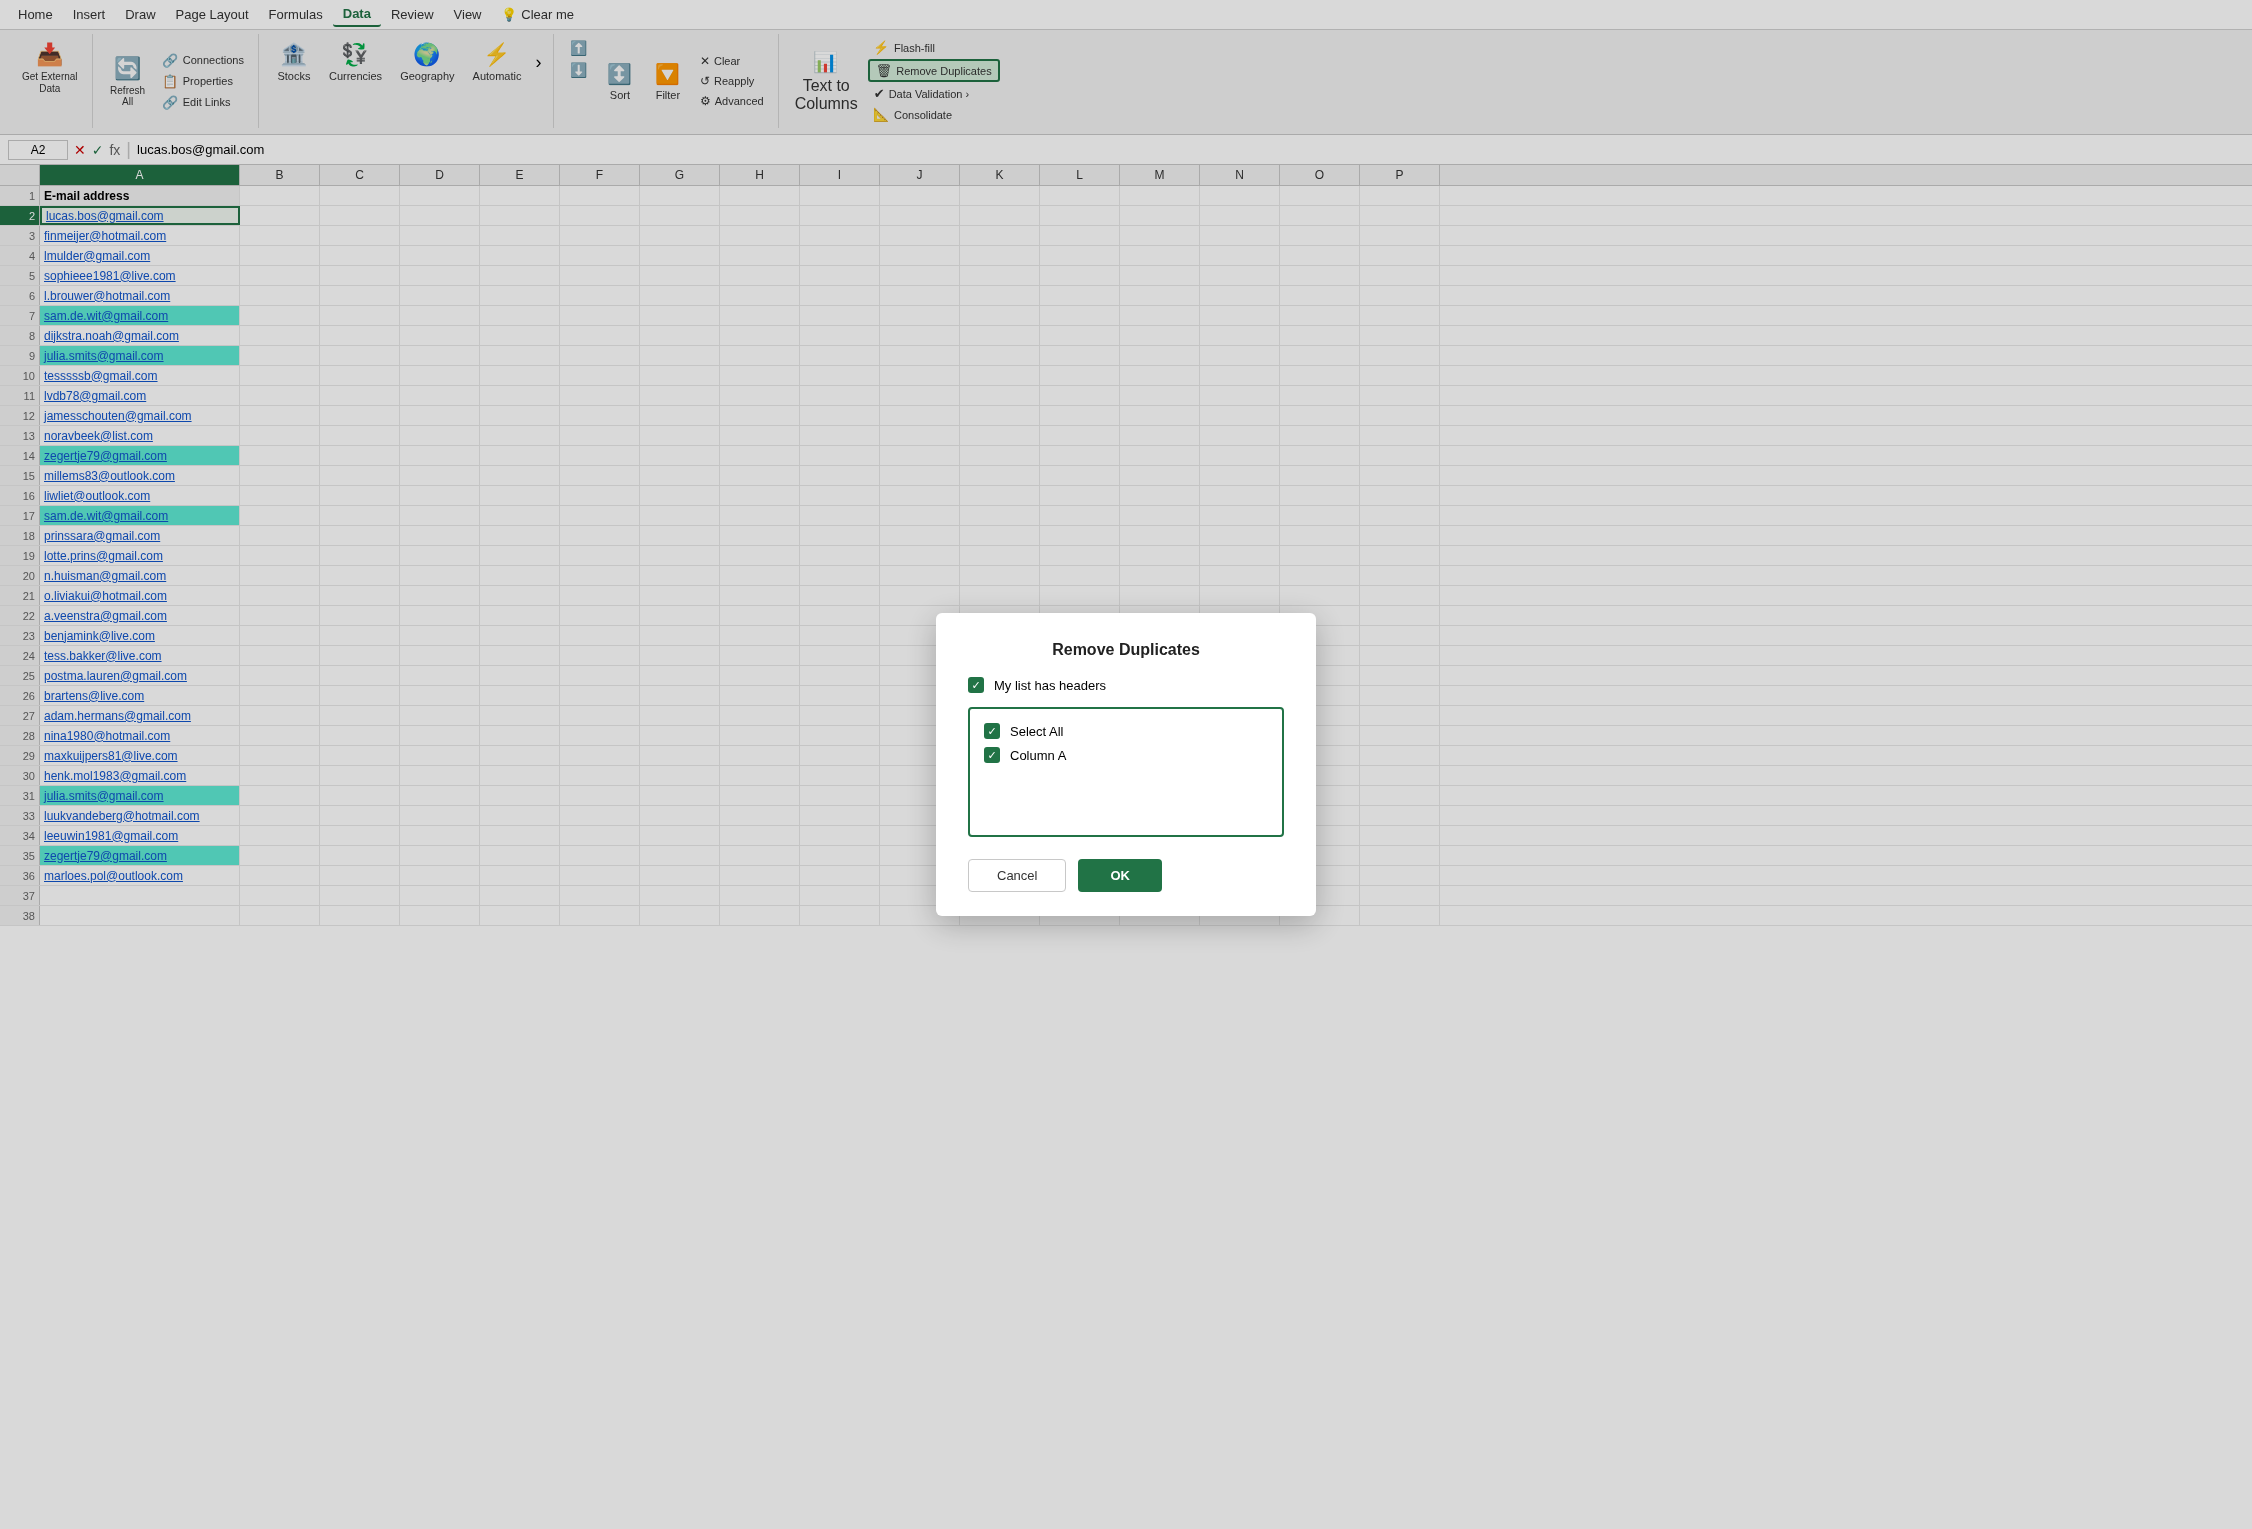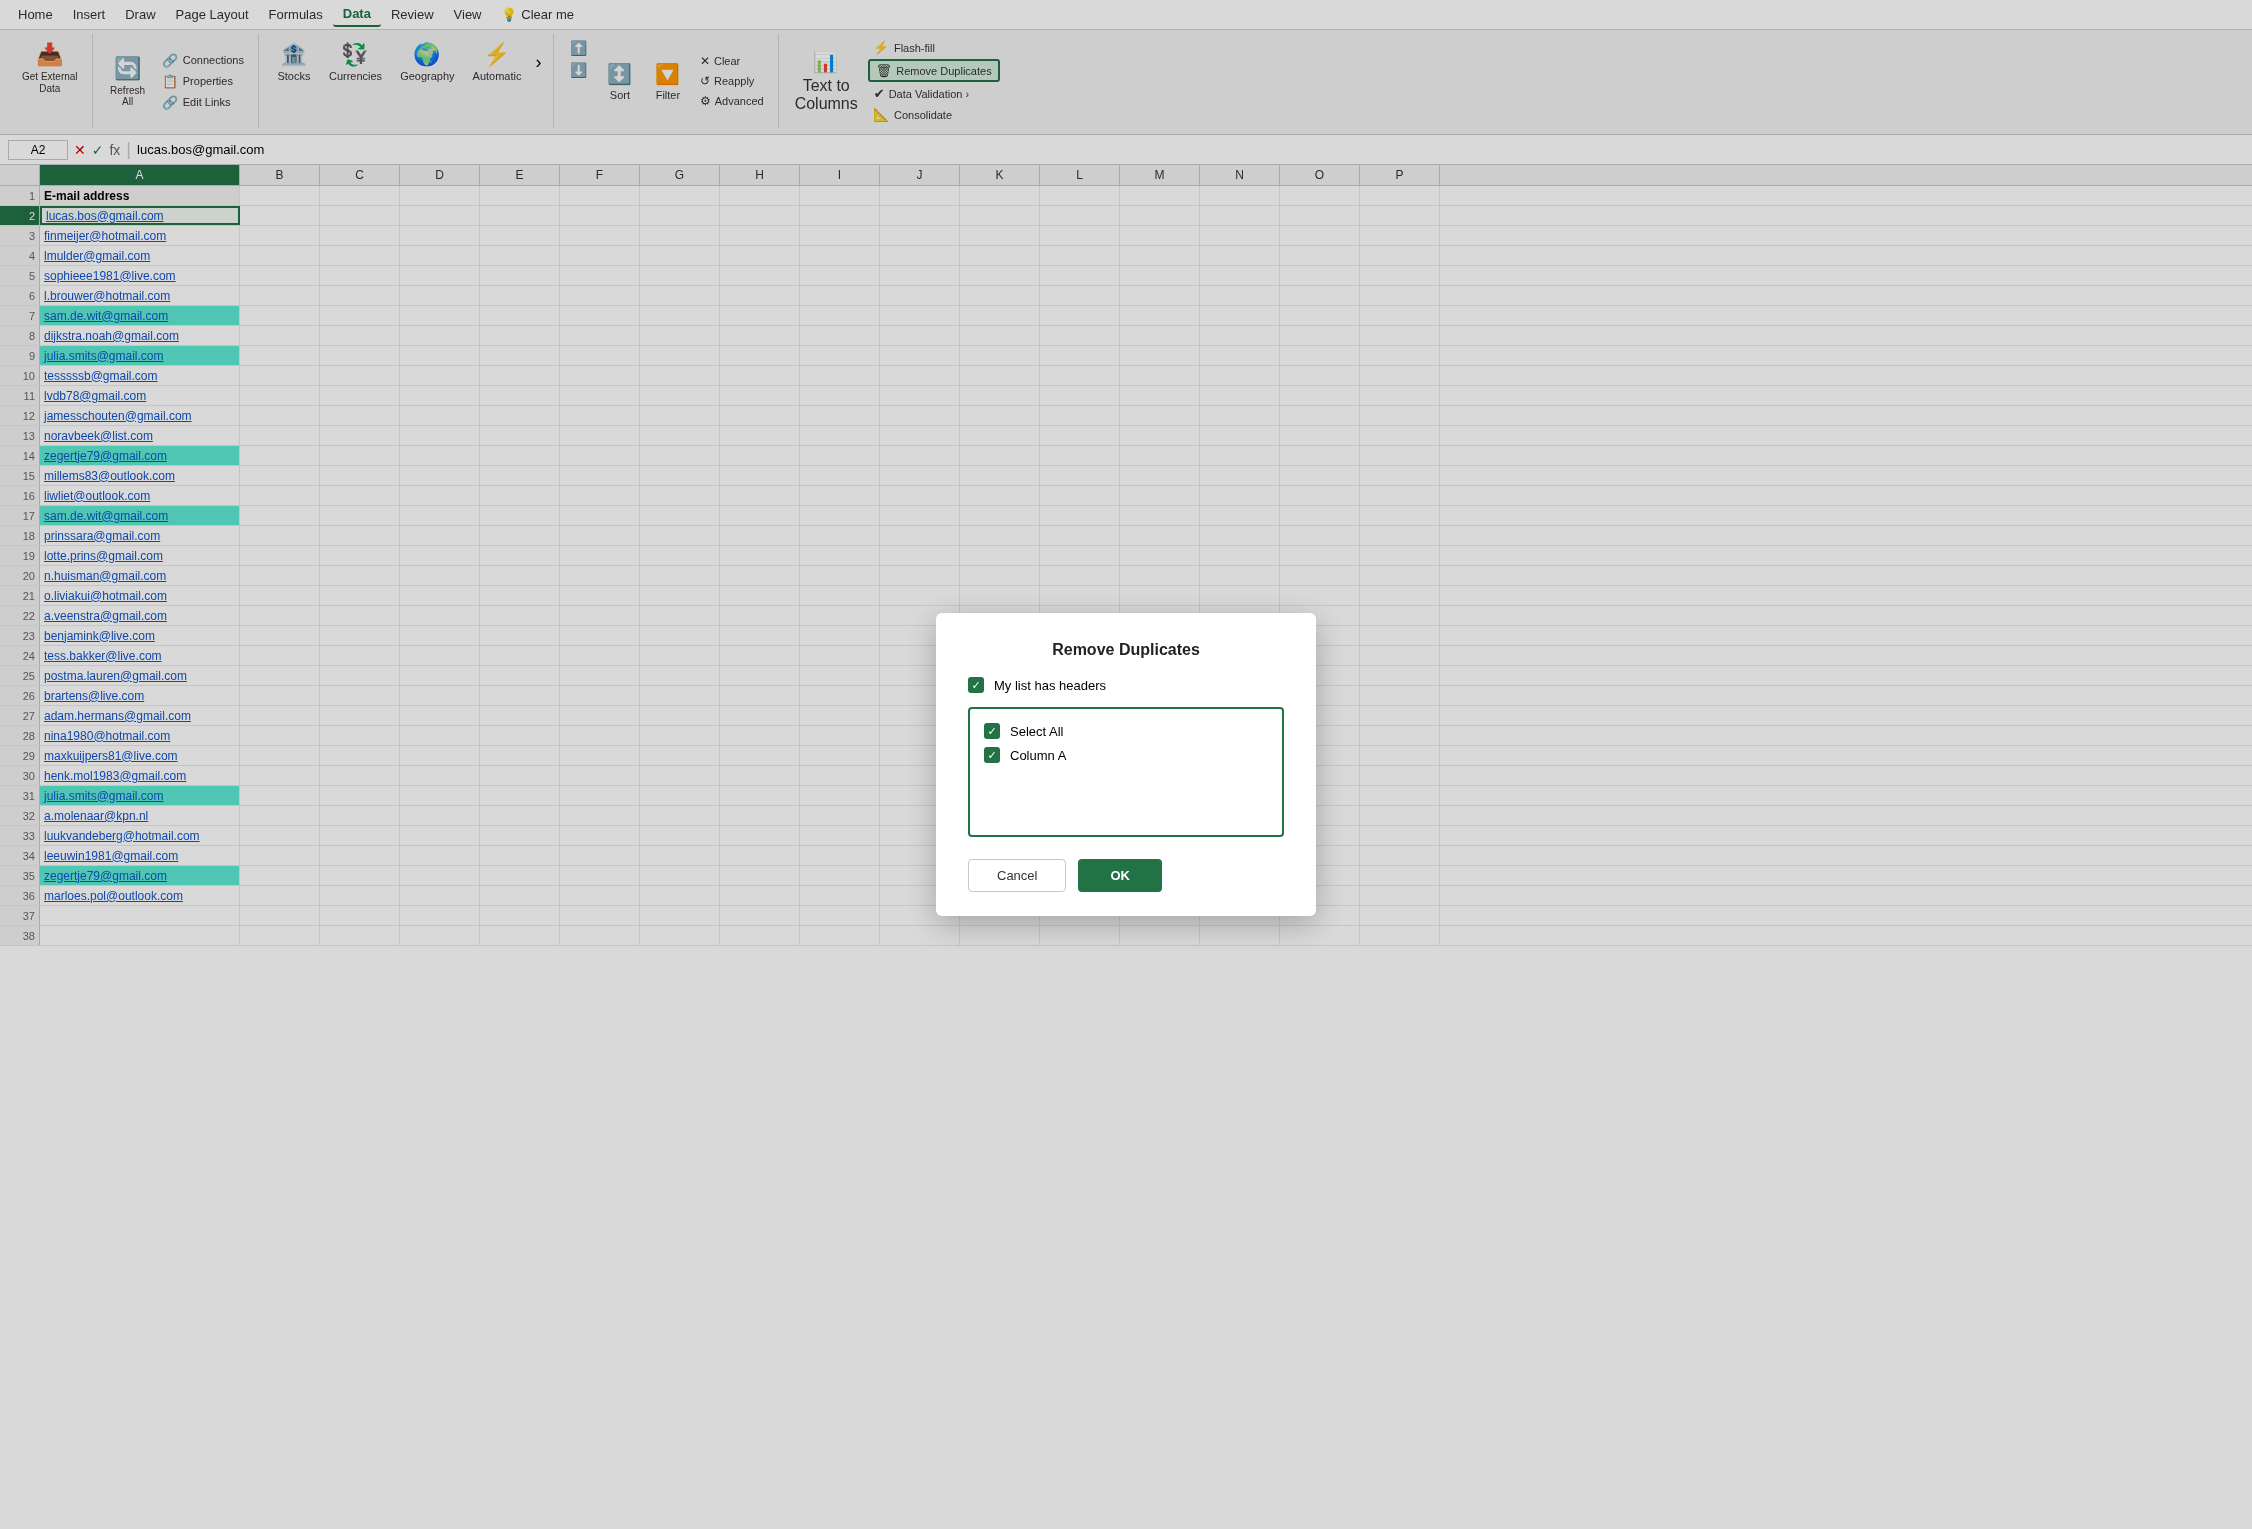"32" div.sheet-row { html: <div> <div>32</div> <div>a.molenaar@kpn.nl</div> <div></div> <div></div> <div></div> <div></div> <div></div> <div></div> <div></div> <div></div> <div></div> <div></div> <div></div> <div></div> <div></div> <div></div> <div></div> </div> -> none }
